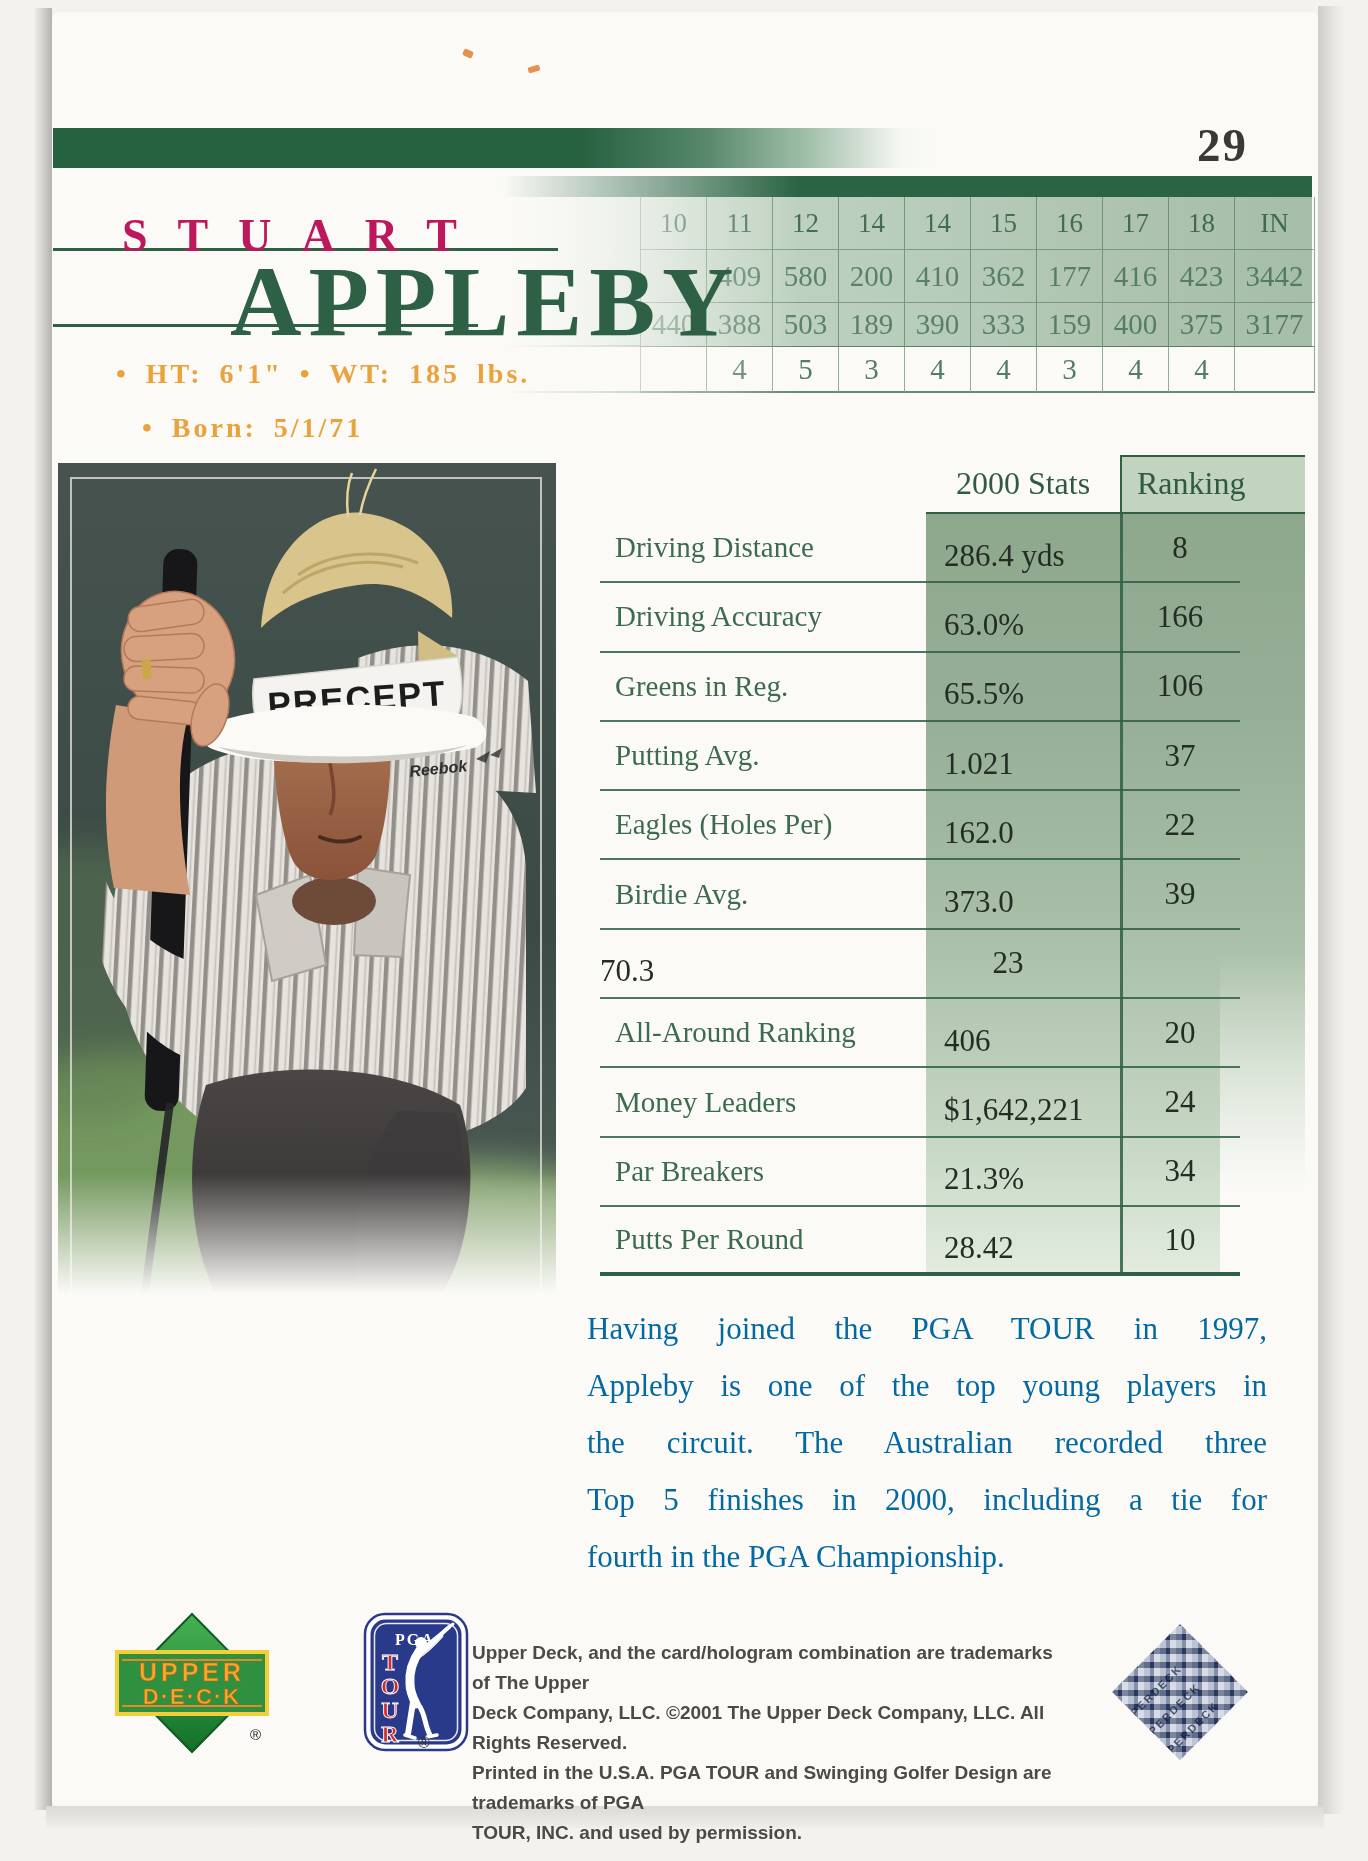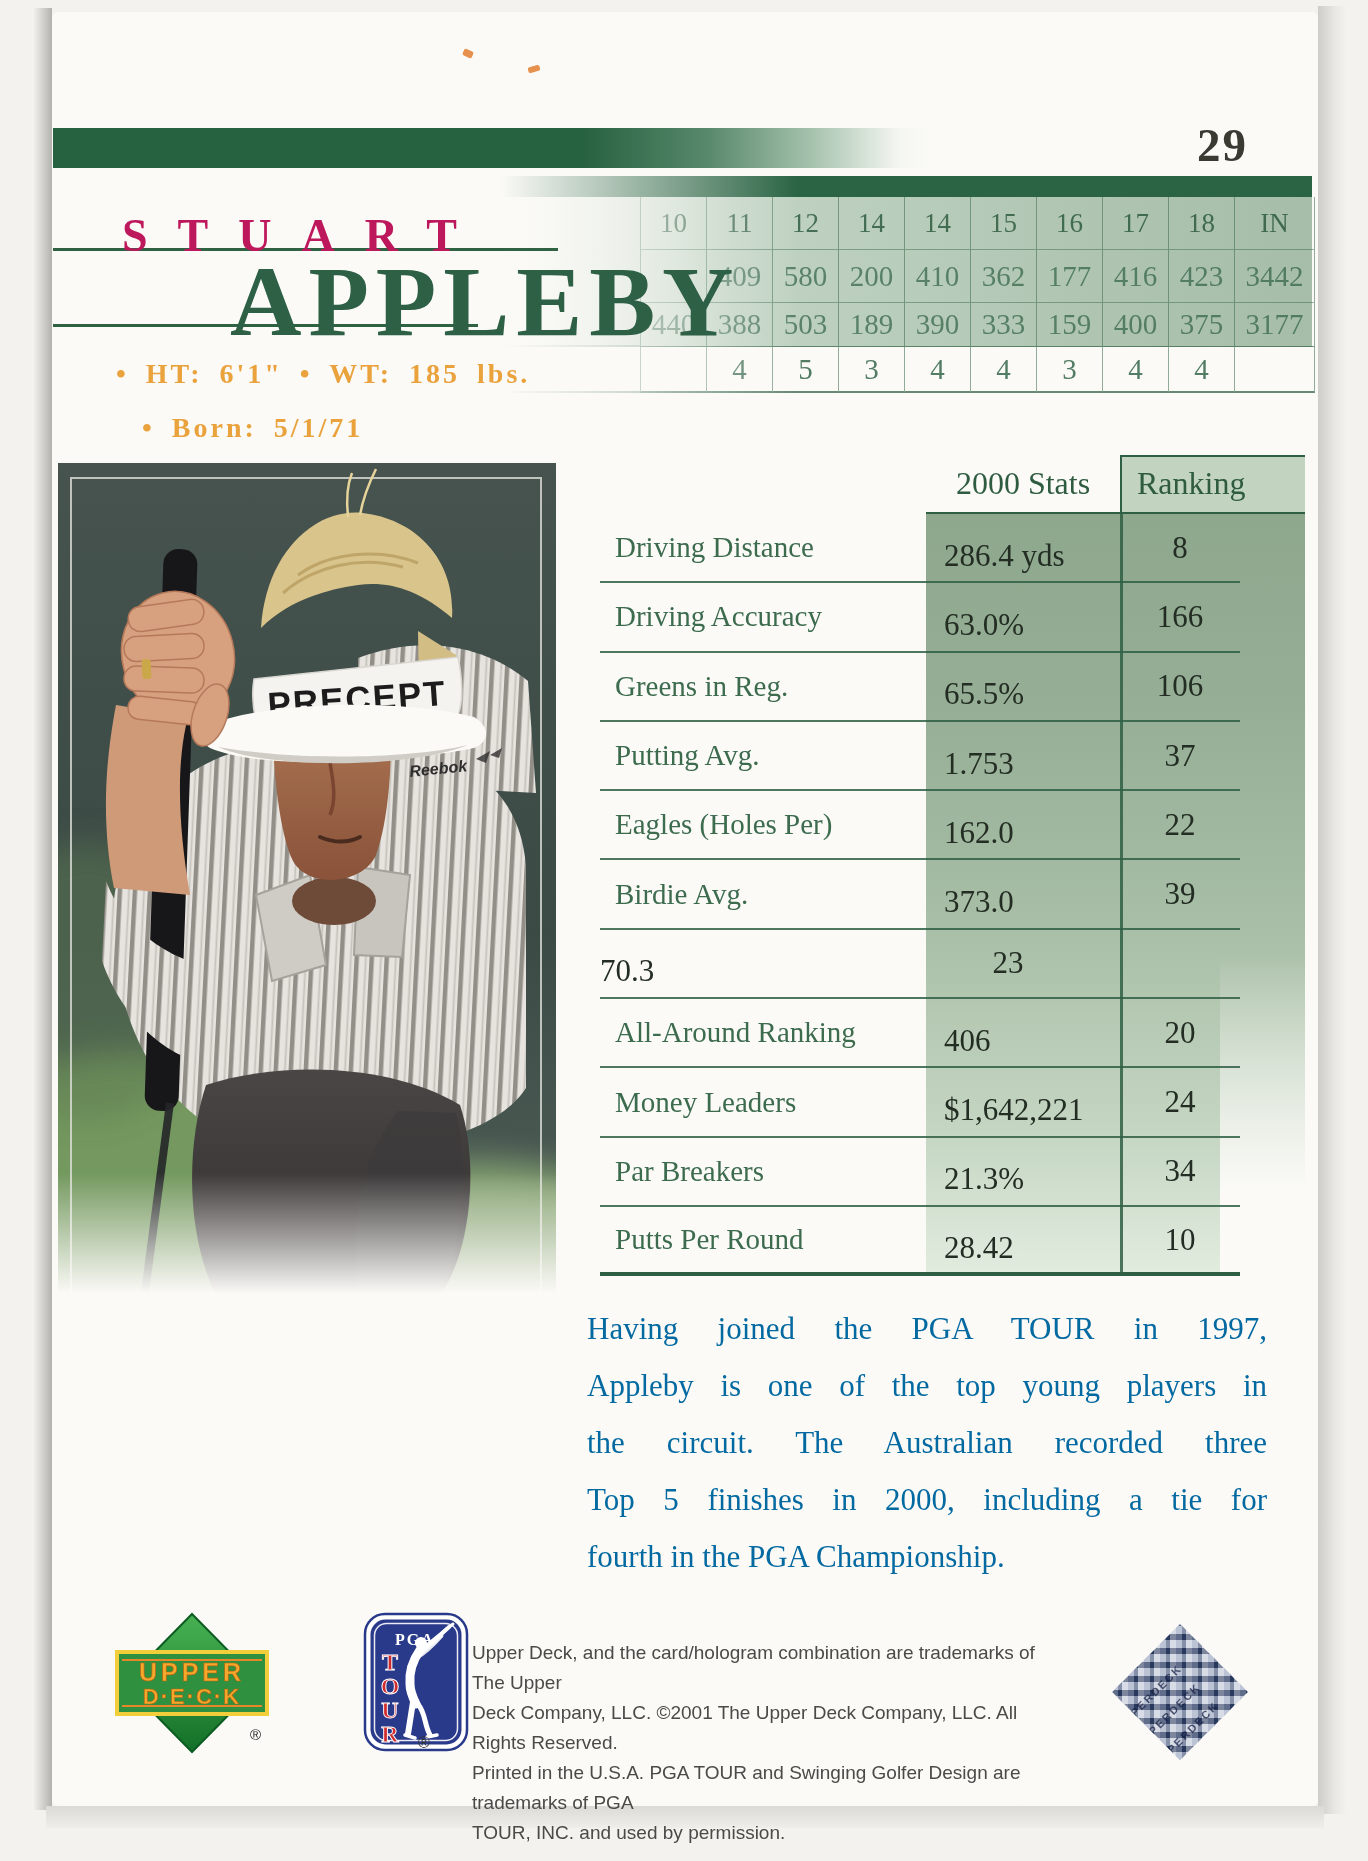"1.753" div.stat-value { text: 1.753 -> 1.021 }
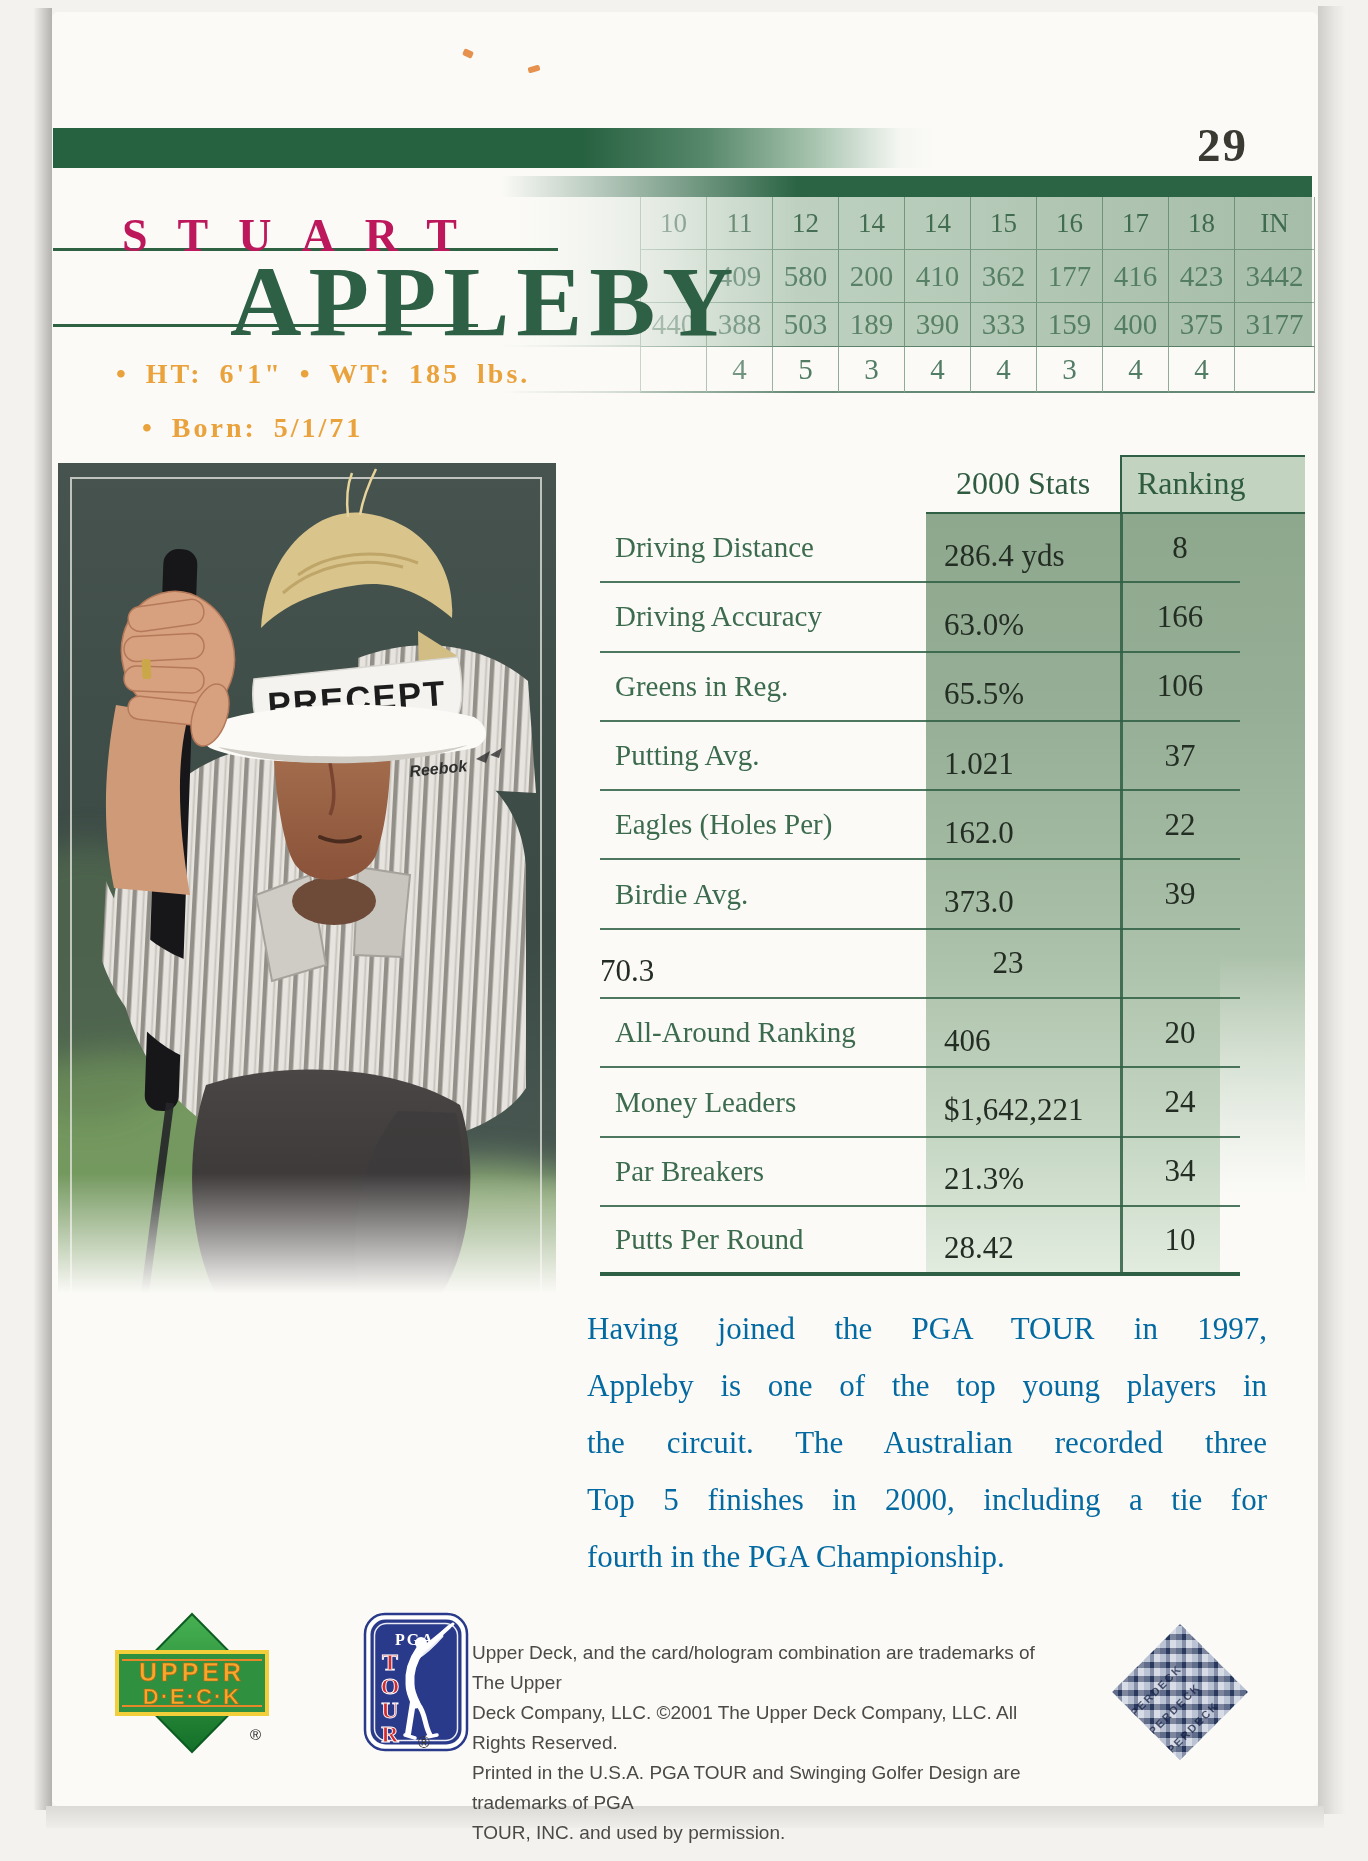"Upper Deck, and the card/hologram" #legal { font-weight: none -> bold }
